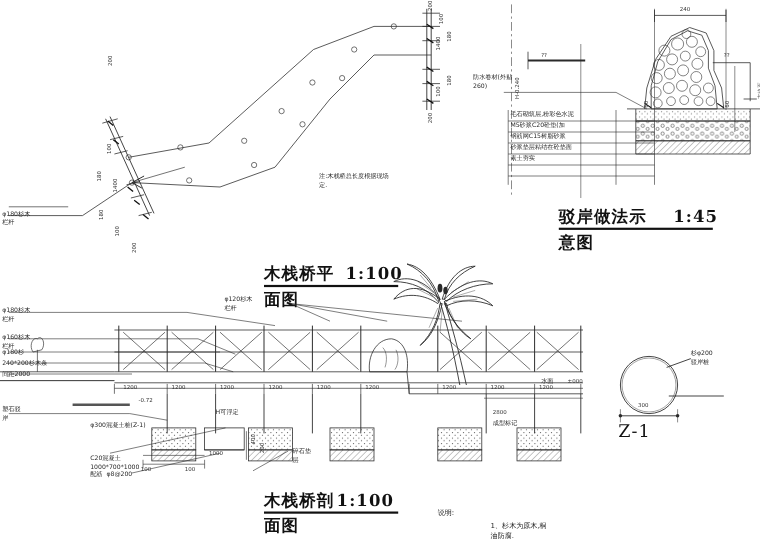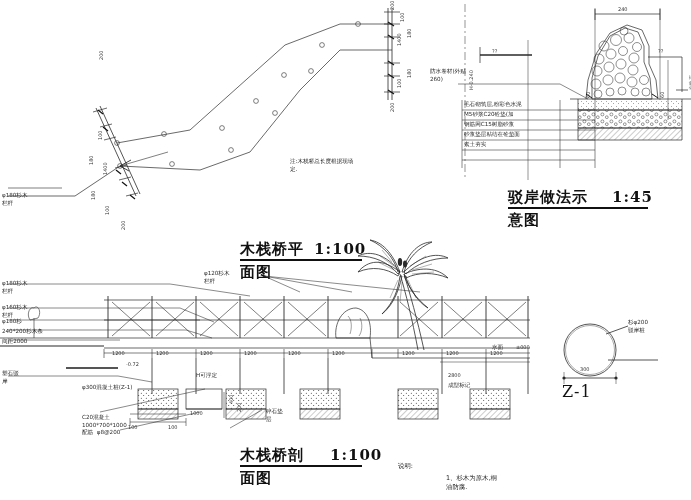"木栈桥剖" div { gap: 26px -> 2px }
